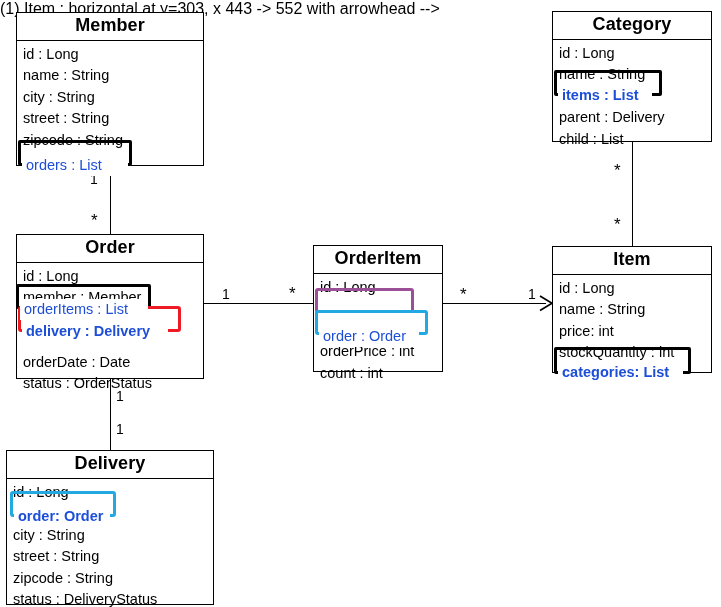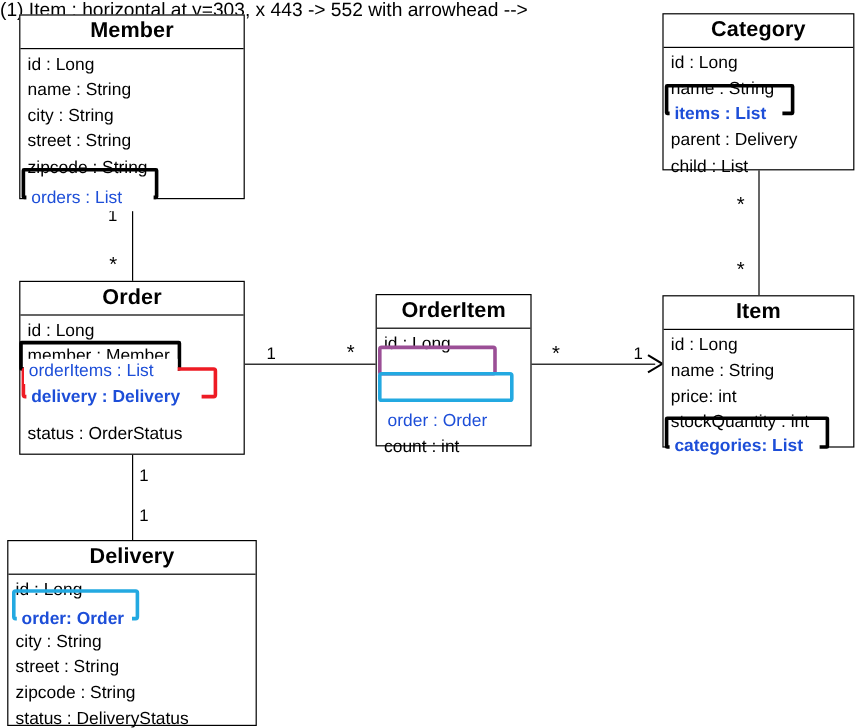"order : Order" div.hl-label { top: 329px -> 314px }
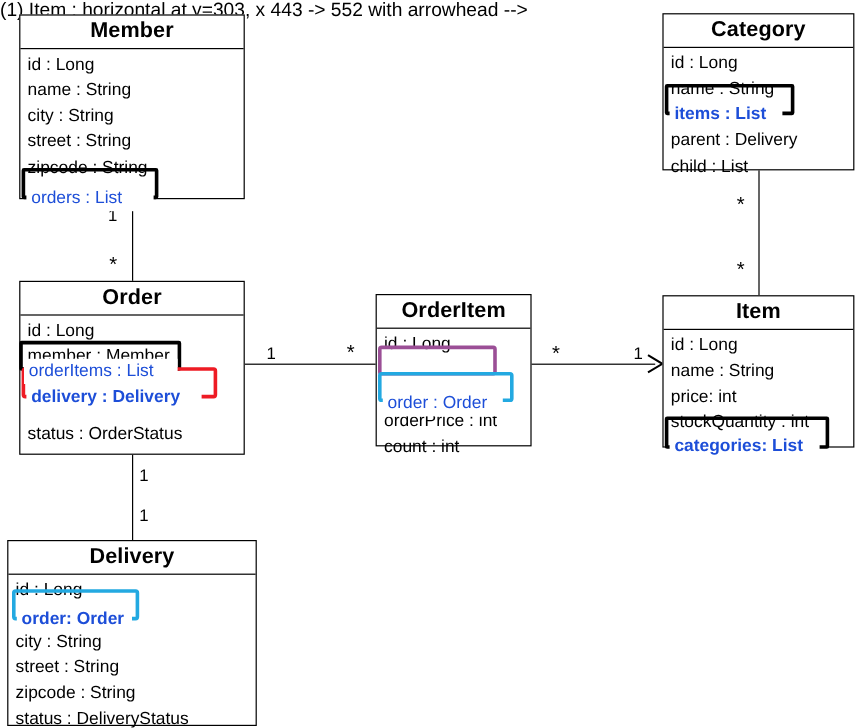"orderDate : Date" div.uml-attr { html: none -> <div>orderDate : Date</div> }
